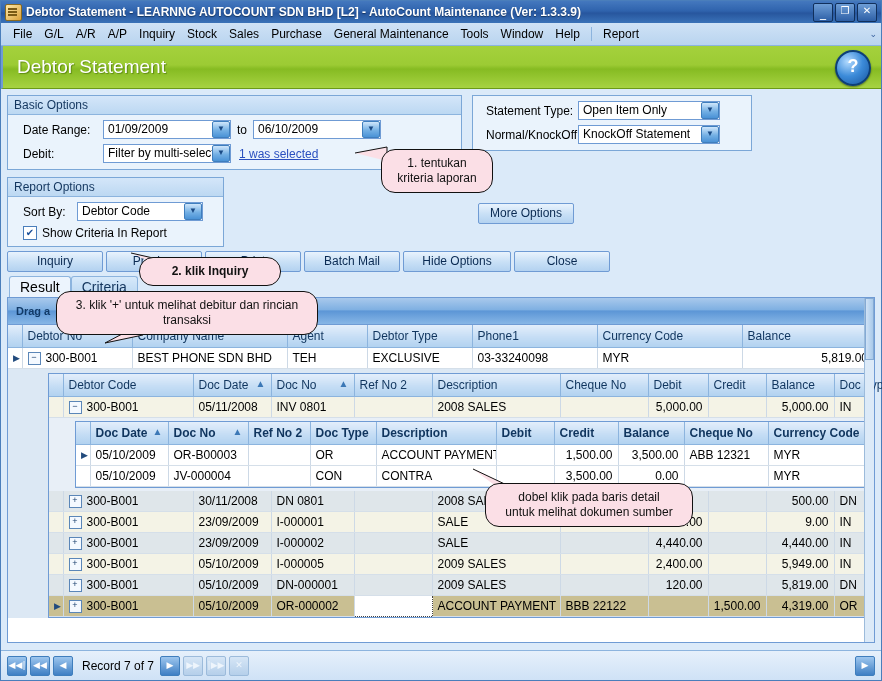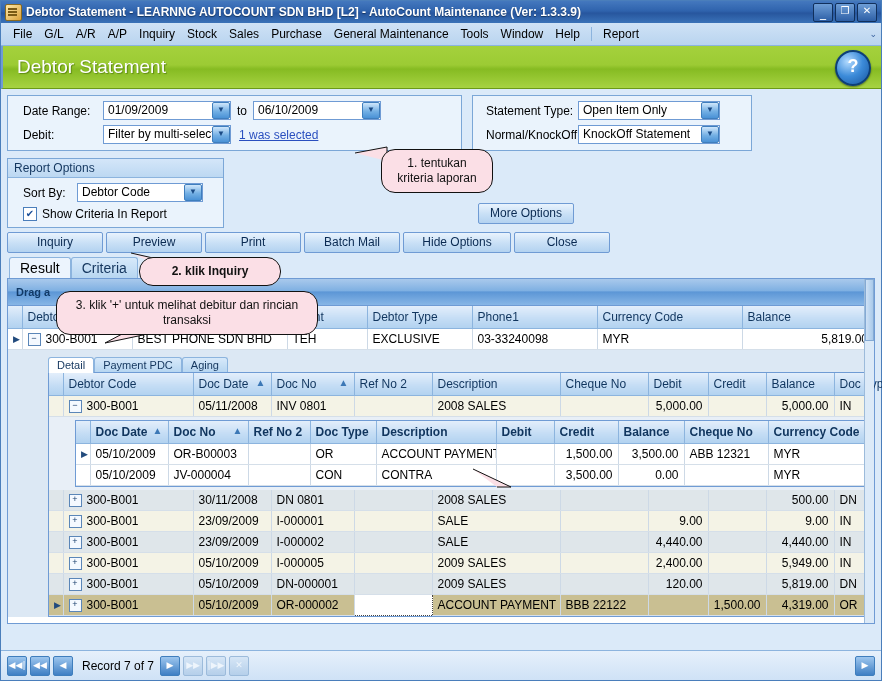"Basic Options" div.cap { html: none -> <div>Basic Options</div> }
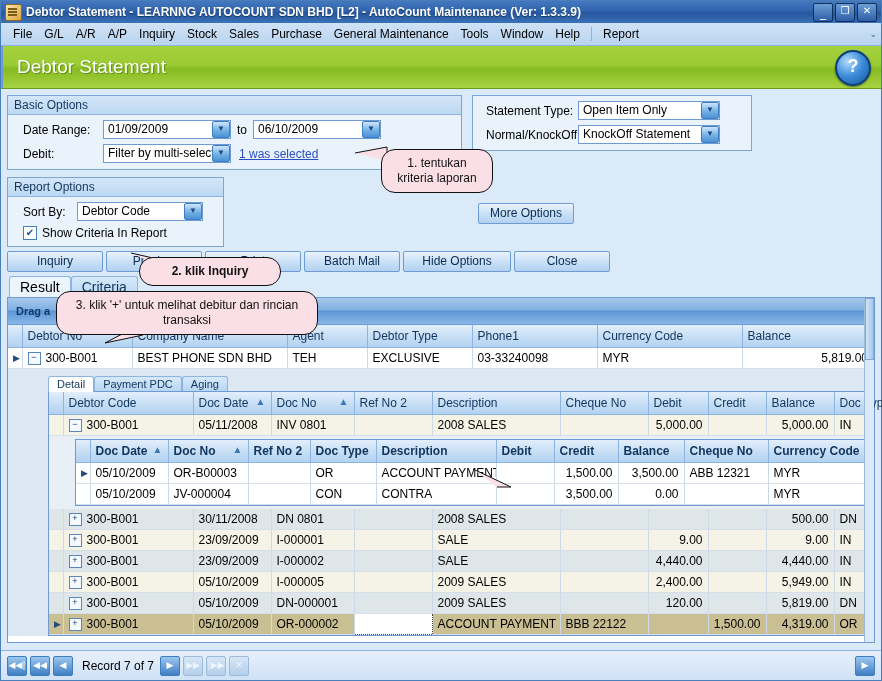"Detail" div.dtabs { html: <div> <div>Detail</div> <div>Payment PDC</div> <div>Aging</div> </div> -> none }
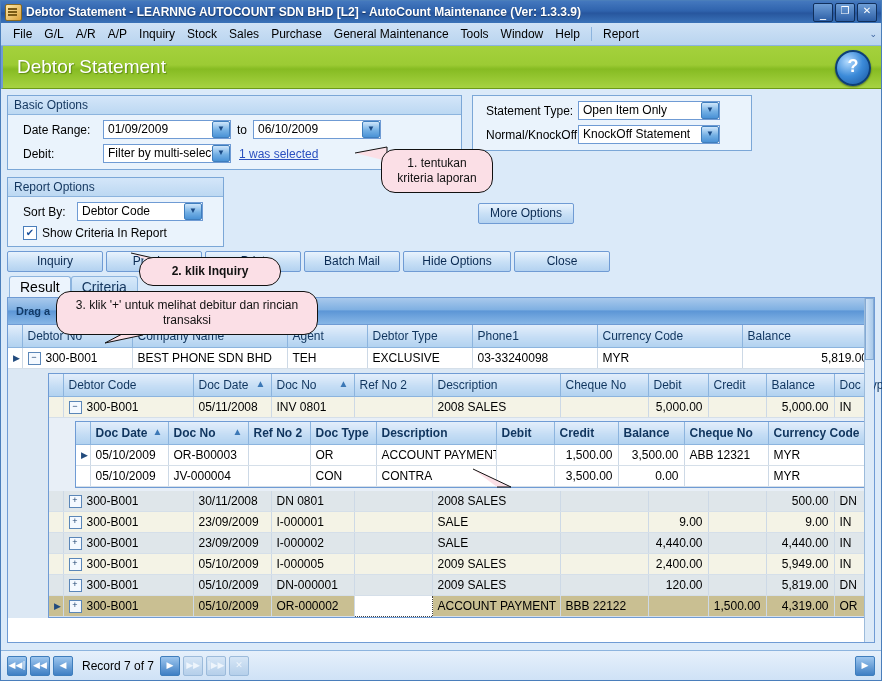"dobel klik pada baris detail" div.callout { html: none -> <div> <div>dobel klik pada baris detail untuk melihat dokumen sumber</div> </div> }
